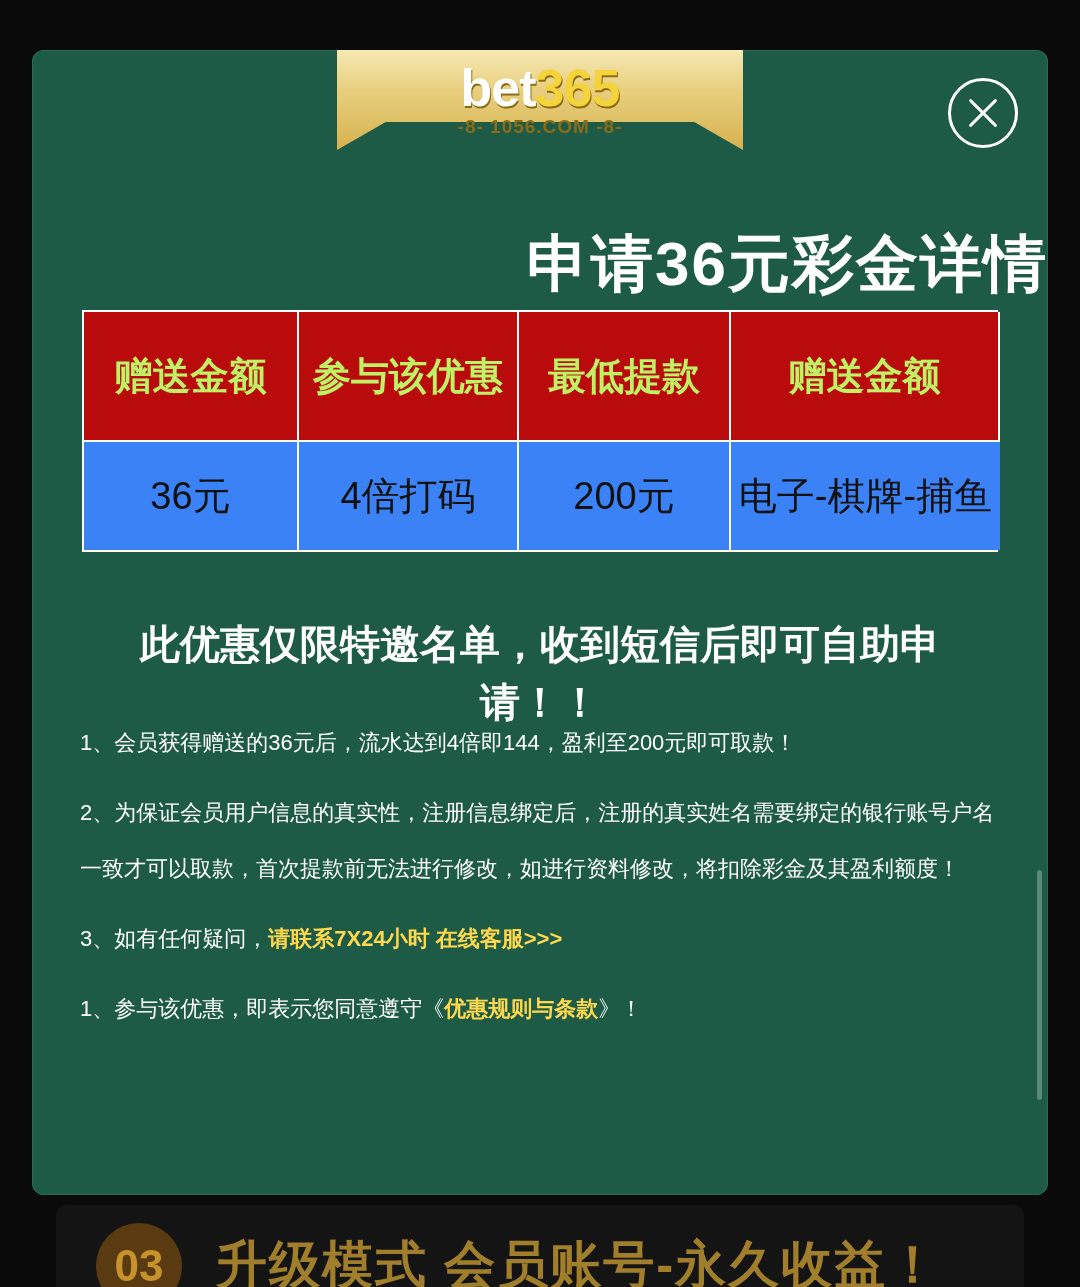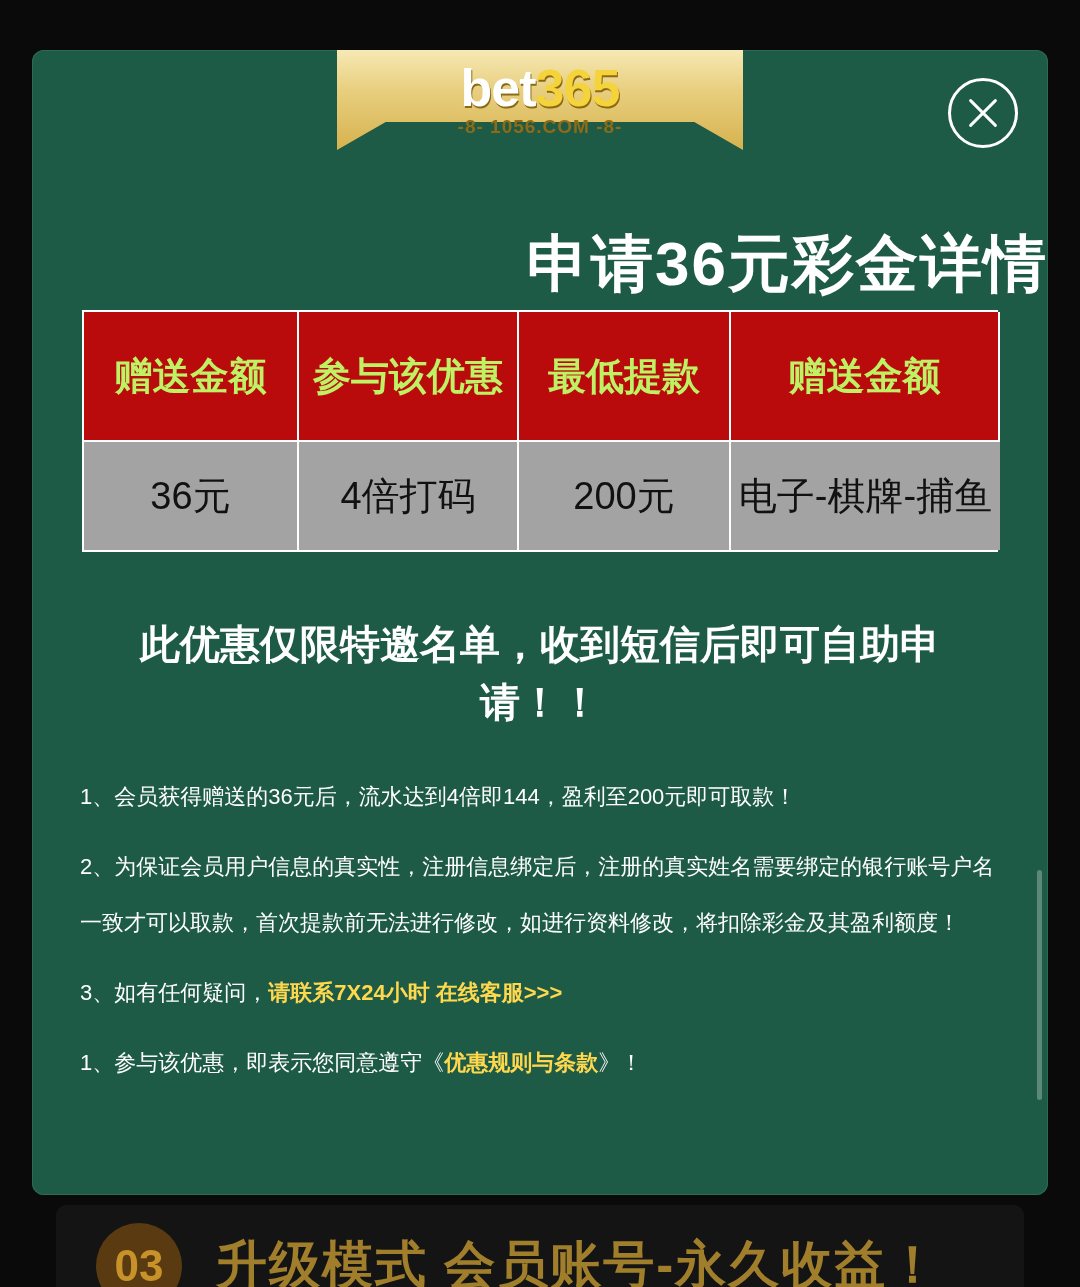"36元" .td { background: #a3a3a3 -> #3b82f6 }
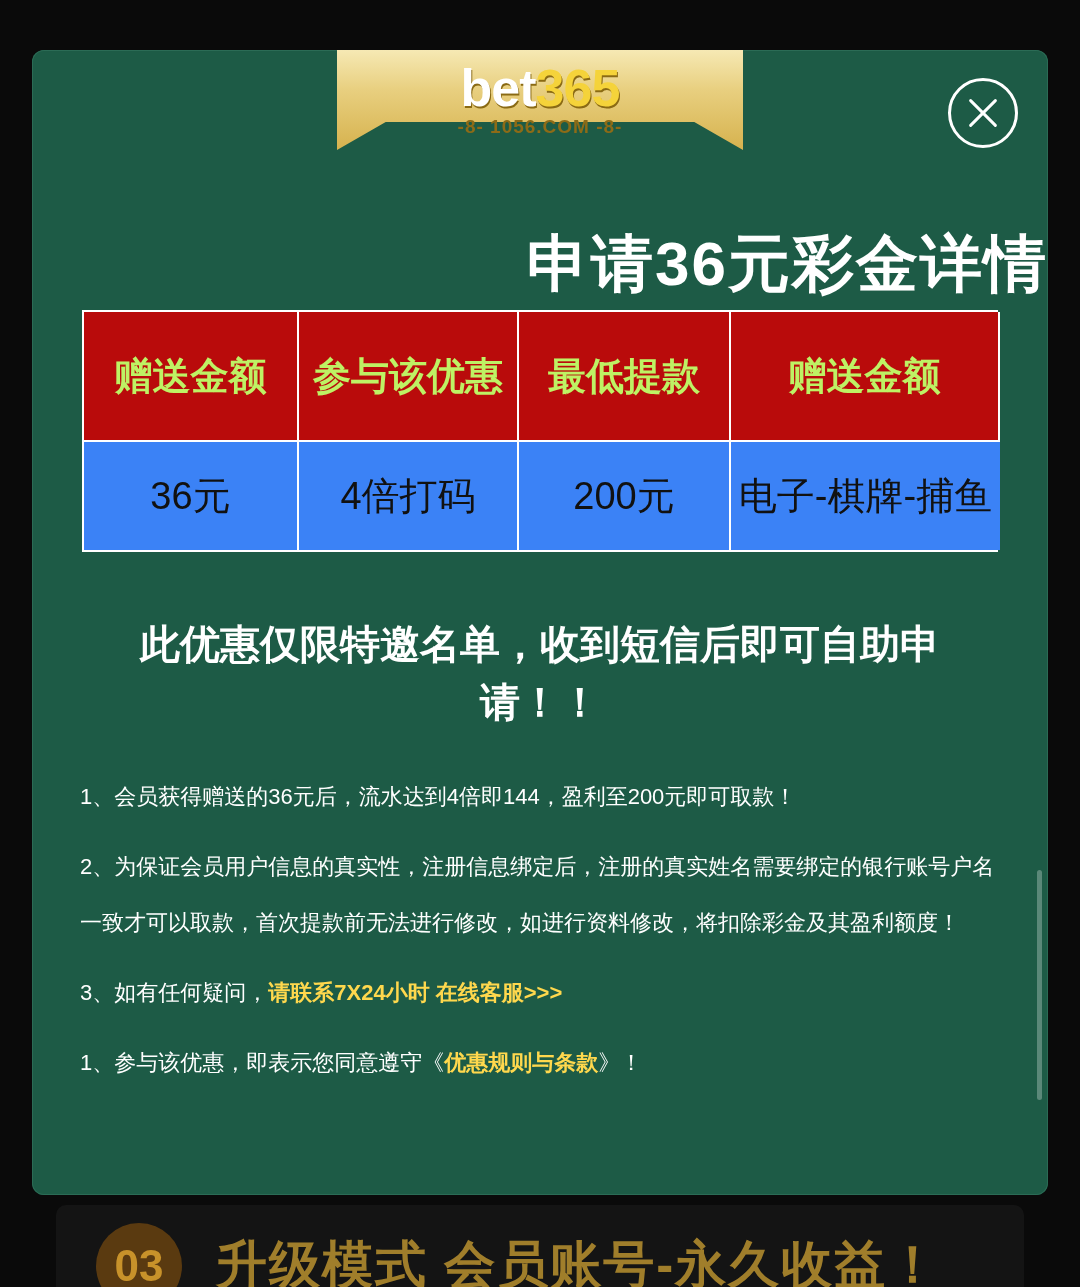"1、会员获得赠送的36元后，流水达到4倍即144，盈利至200元即可取款！" .terms { top: 719px -> 665px }
